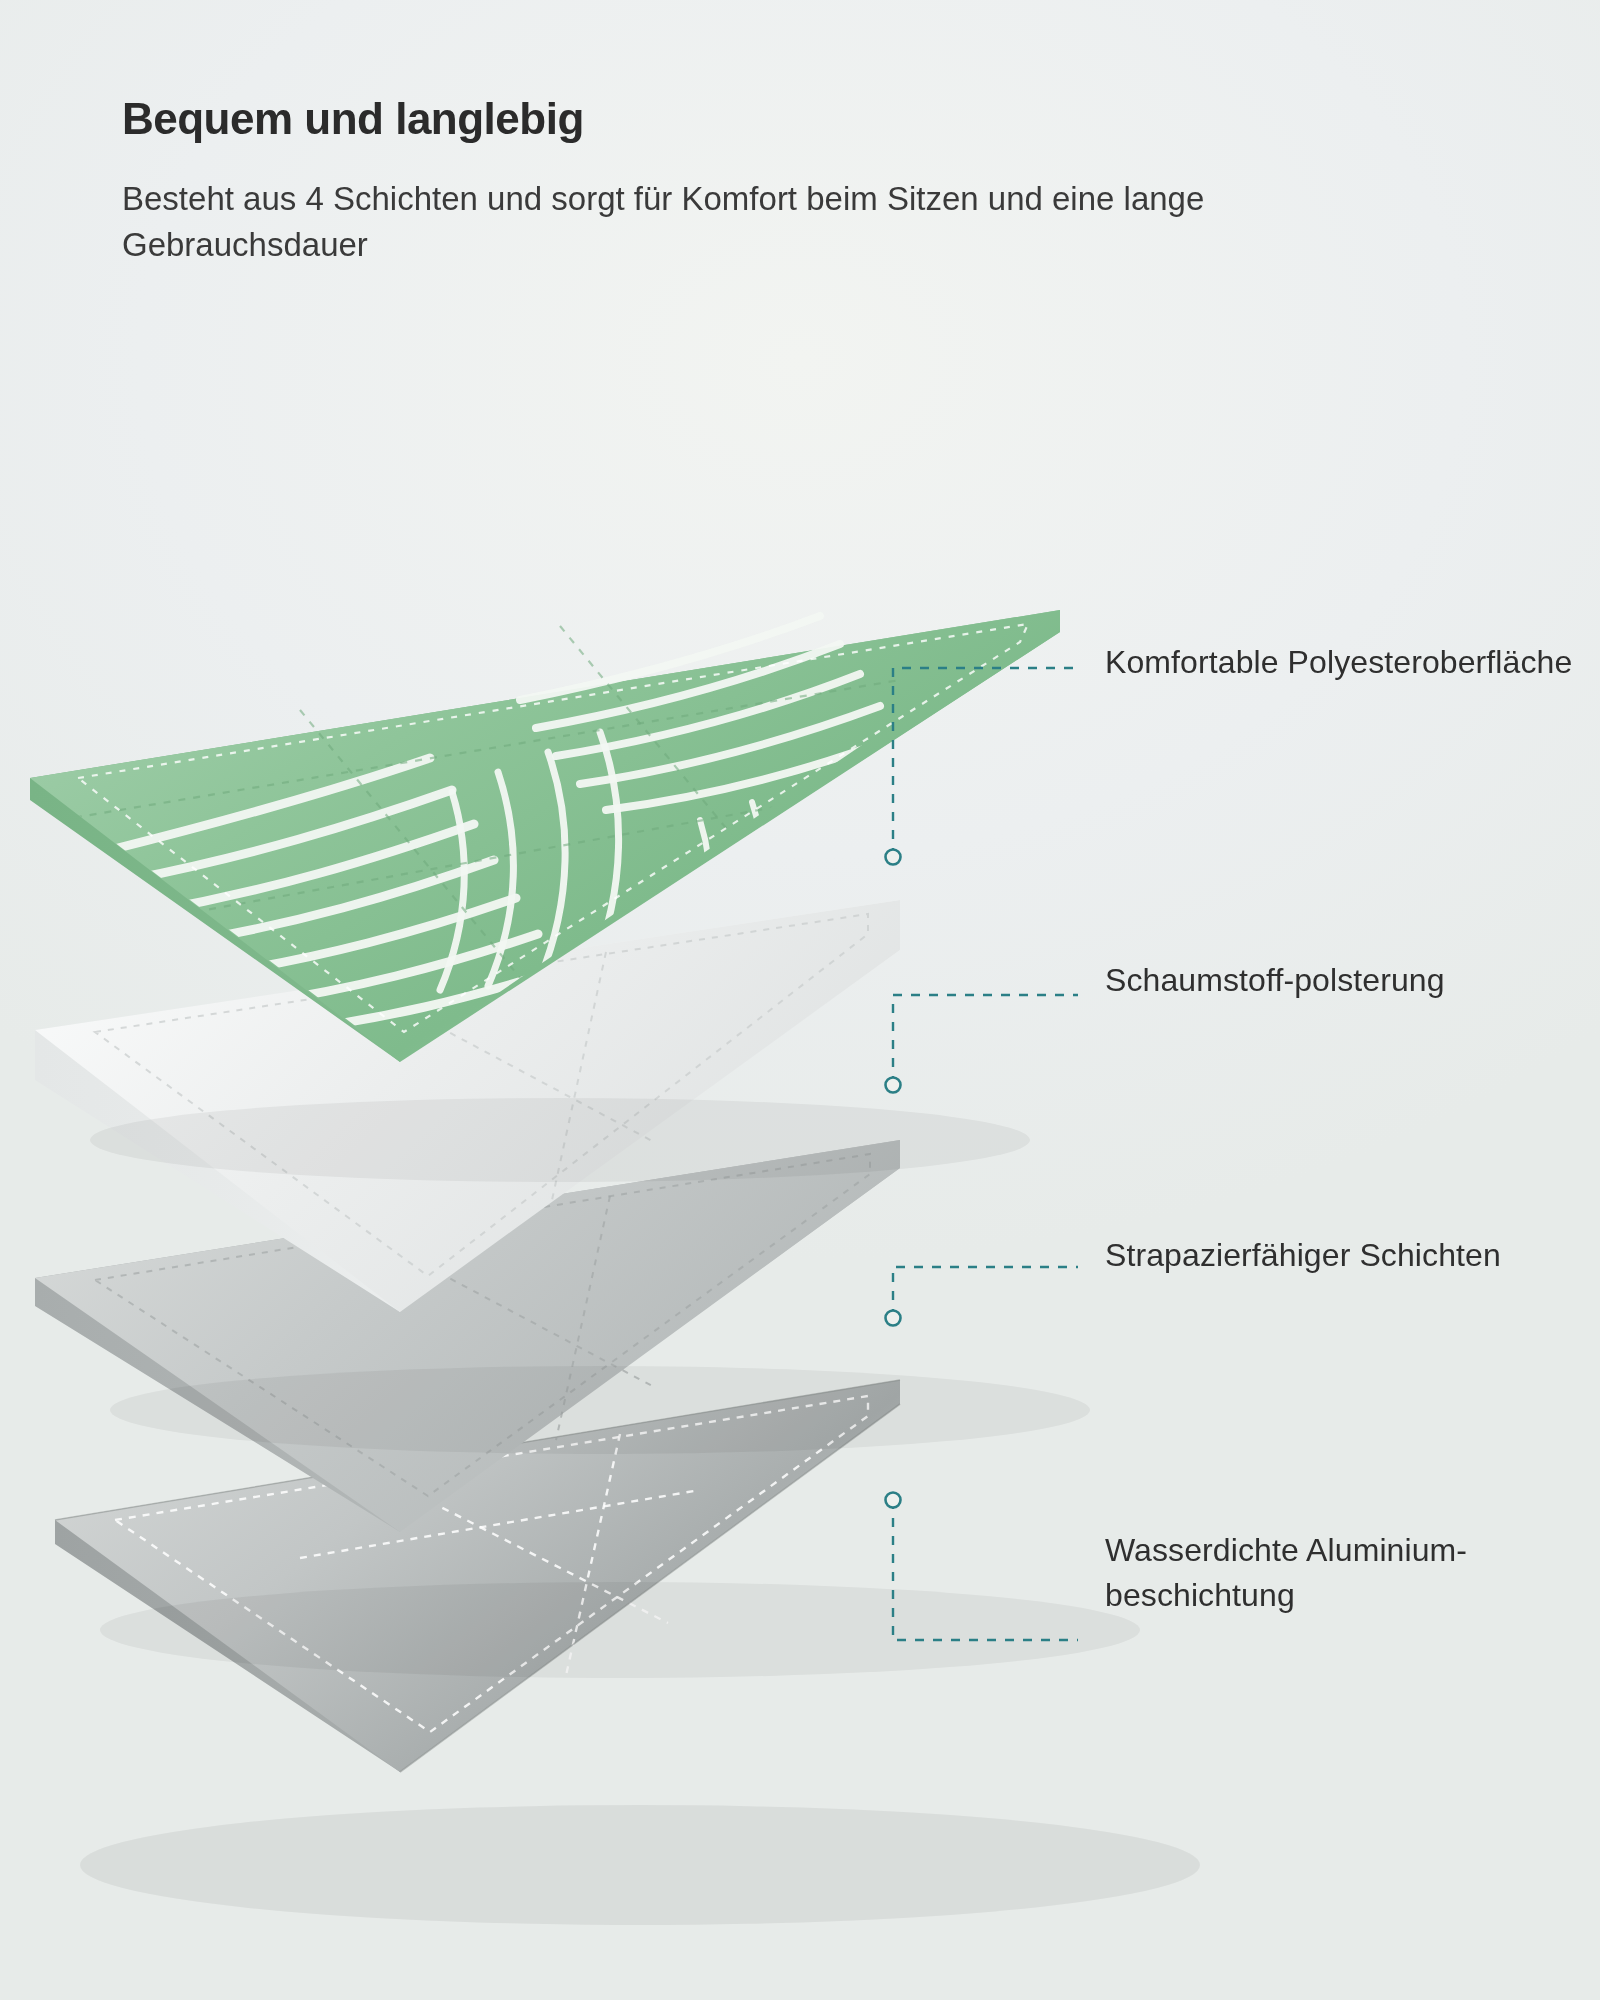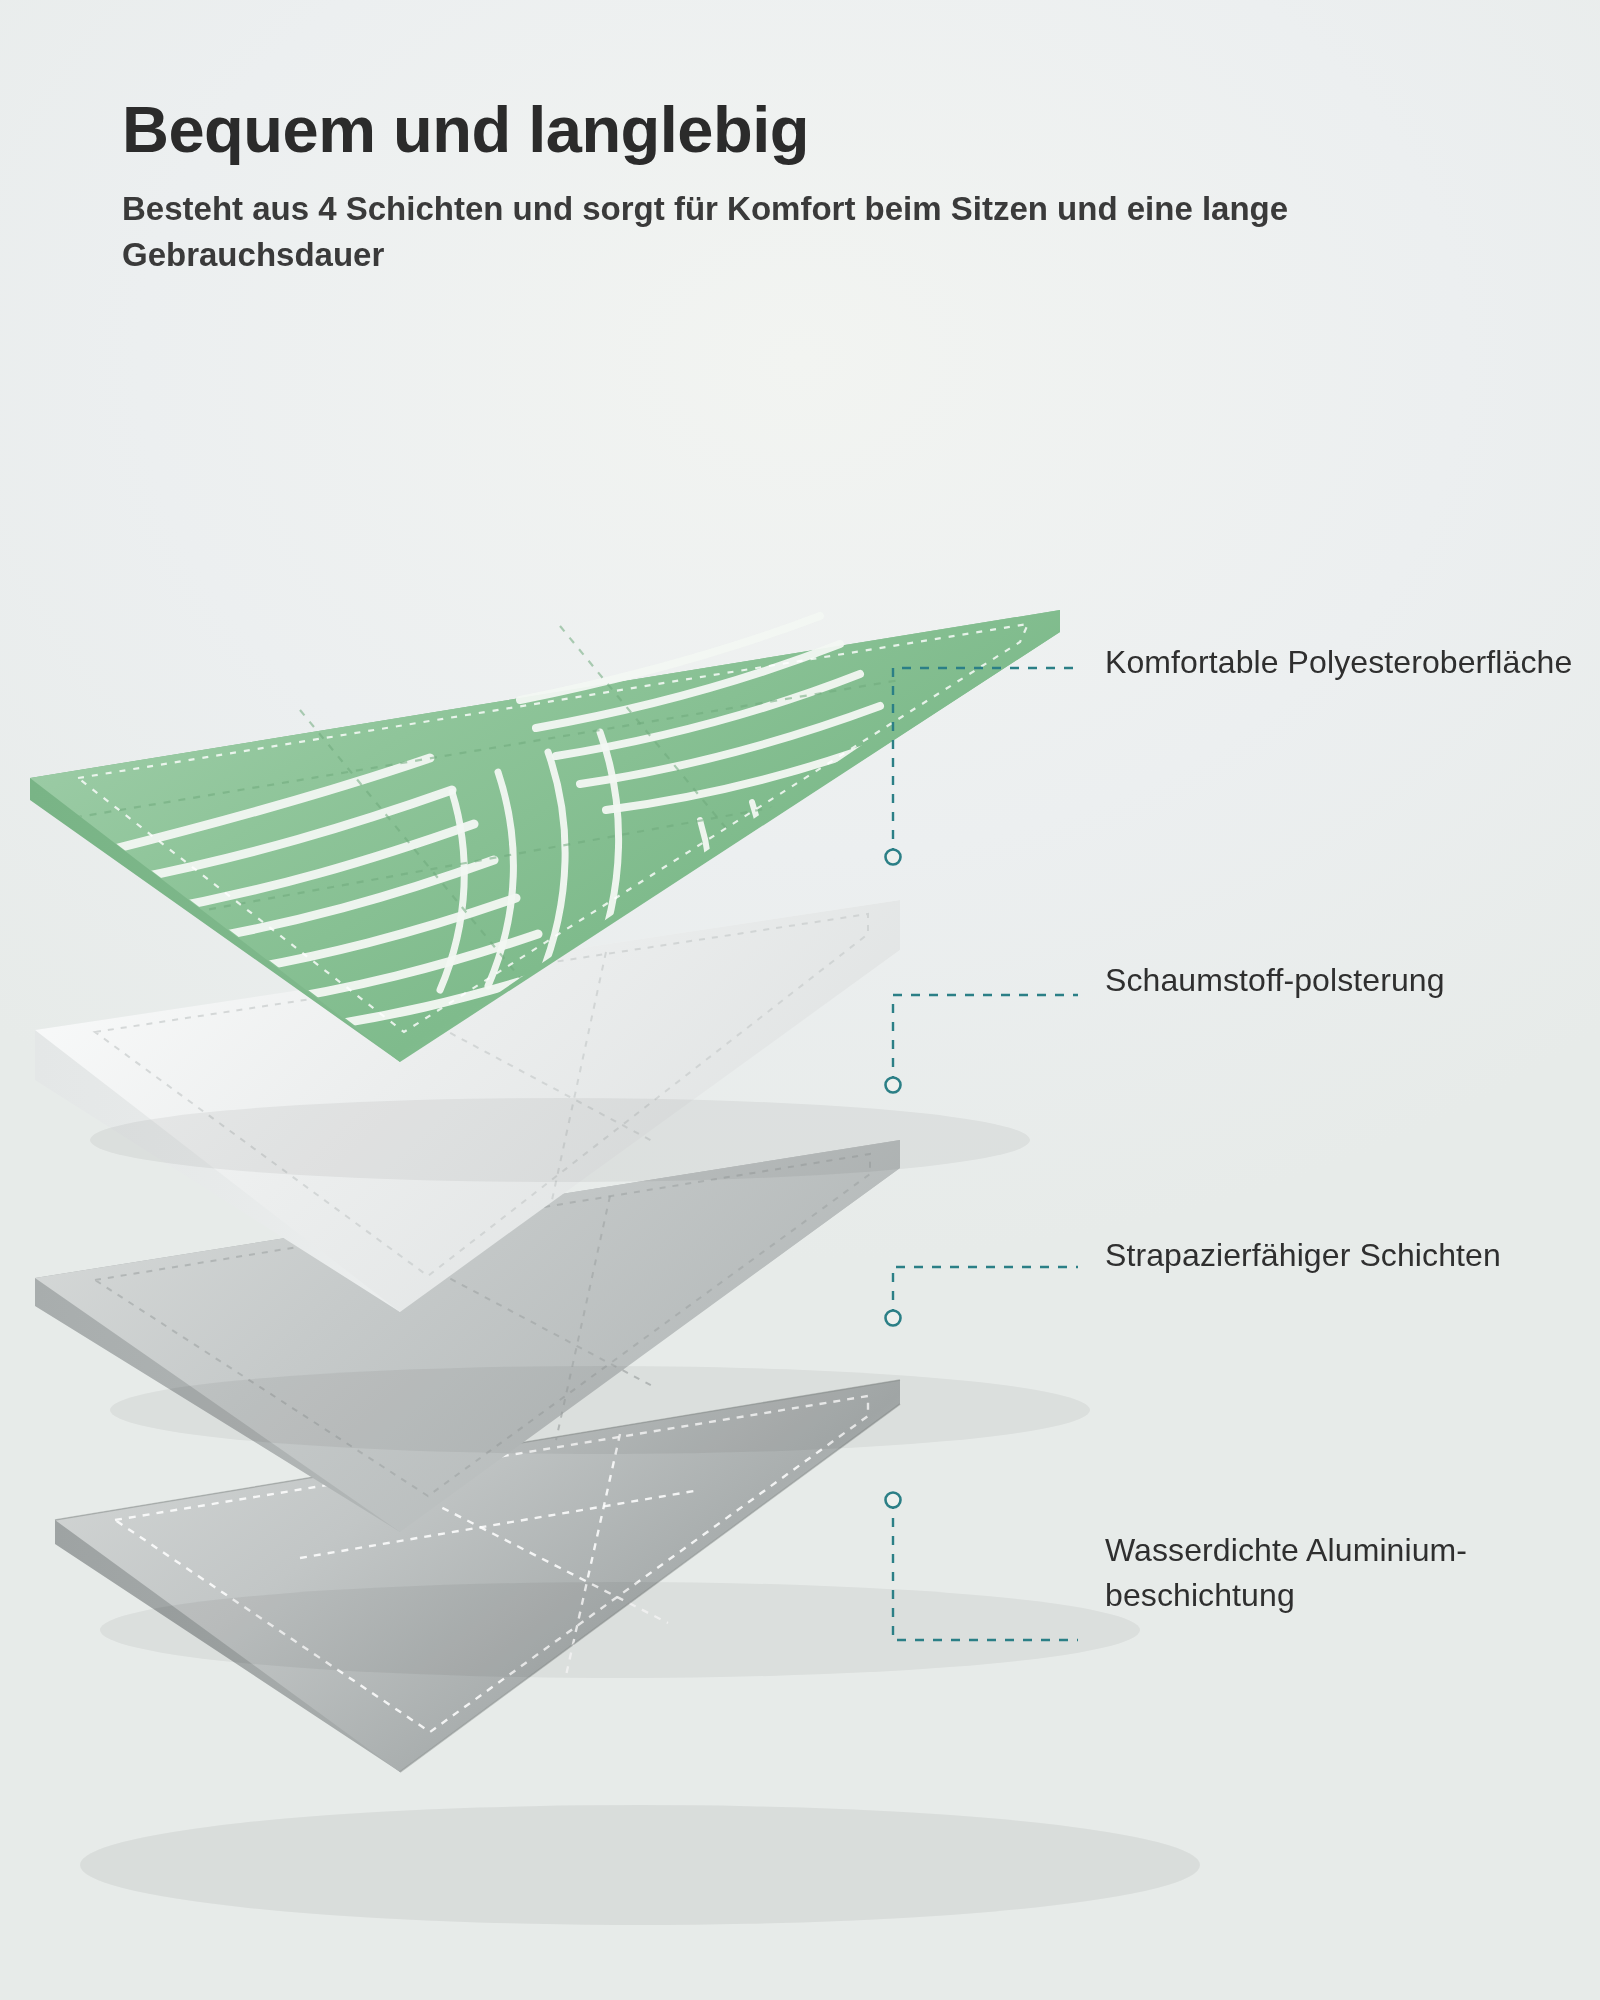"Bequem und langlebig" .title { font-size: 65px -> 44px }
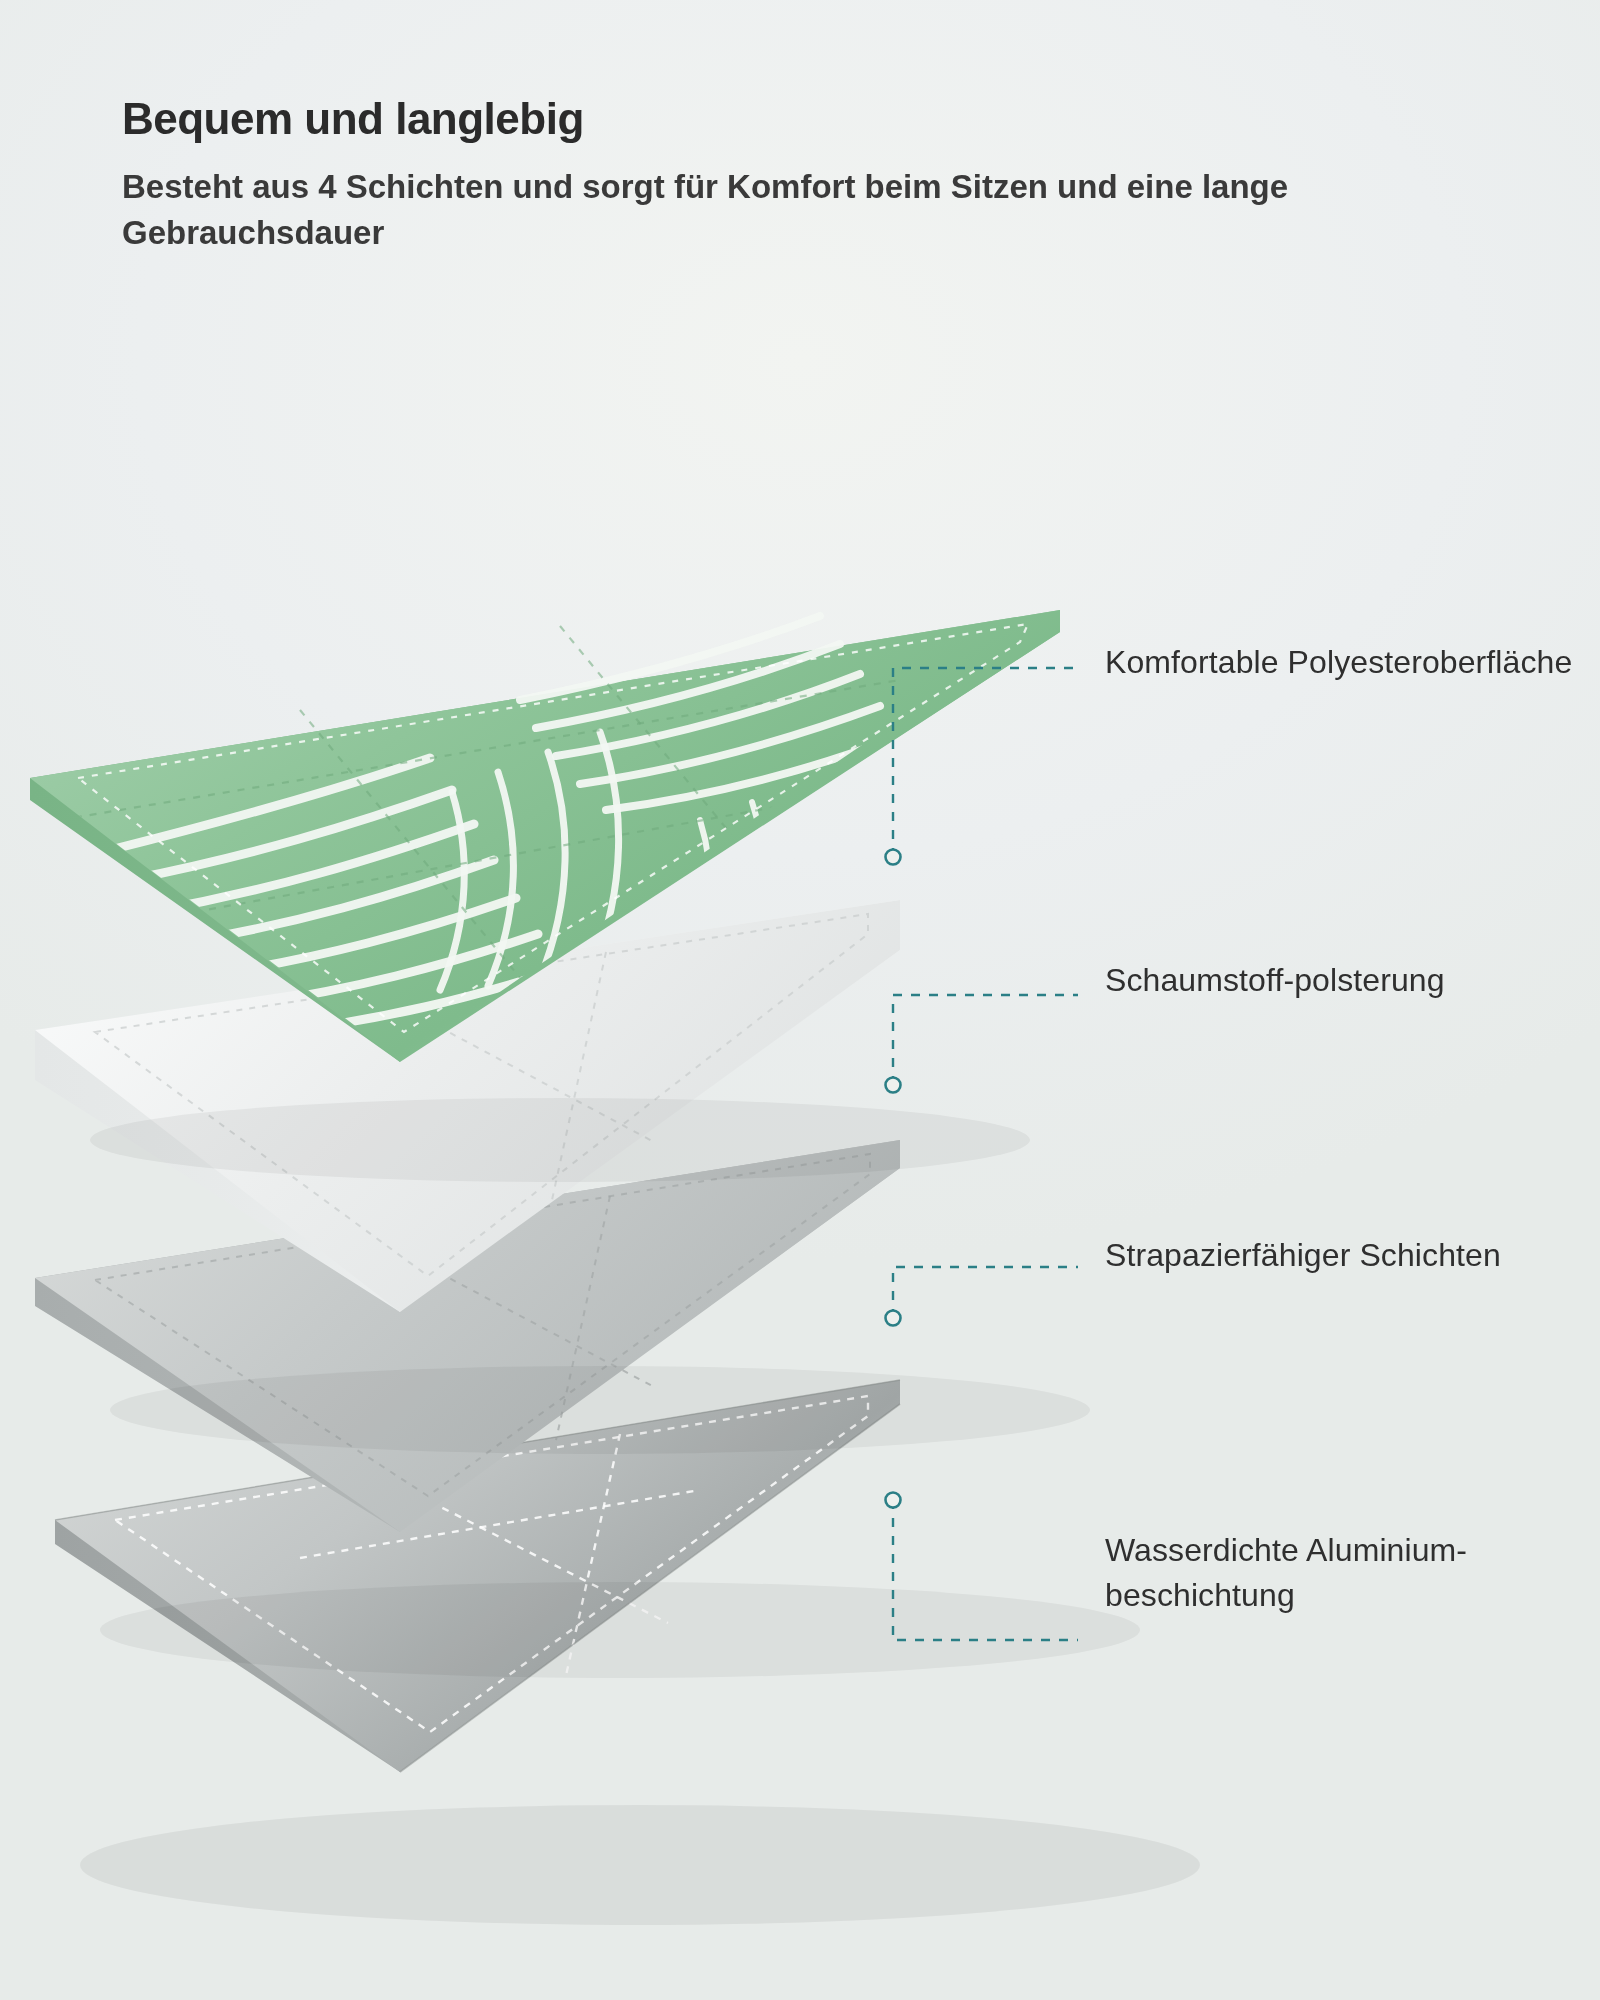"Besteht aus 4 Schichten und" .subtitle { font-weight: 700 -> 400; margin: 22px 0 0 0 -> 34px 0 0 0 }
